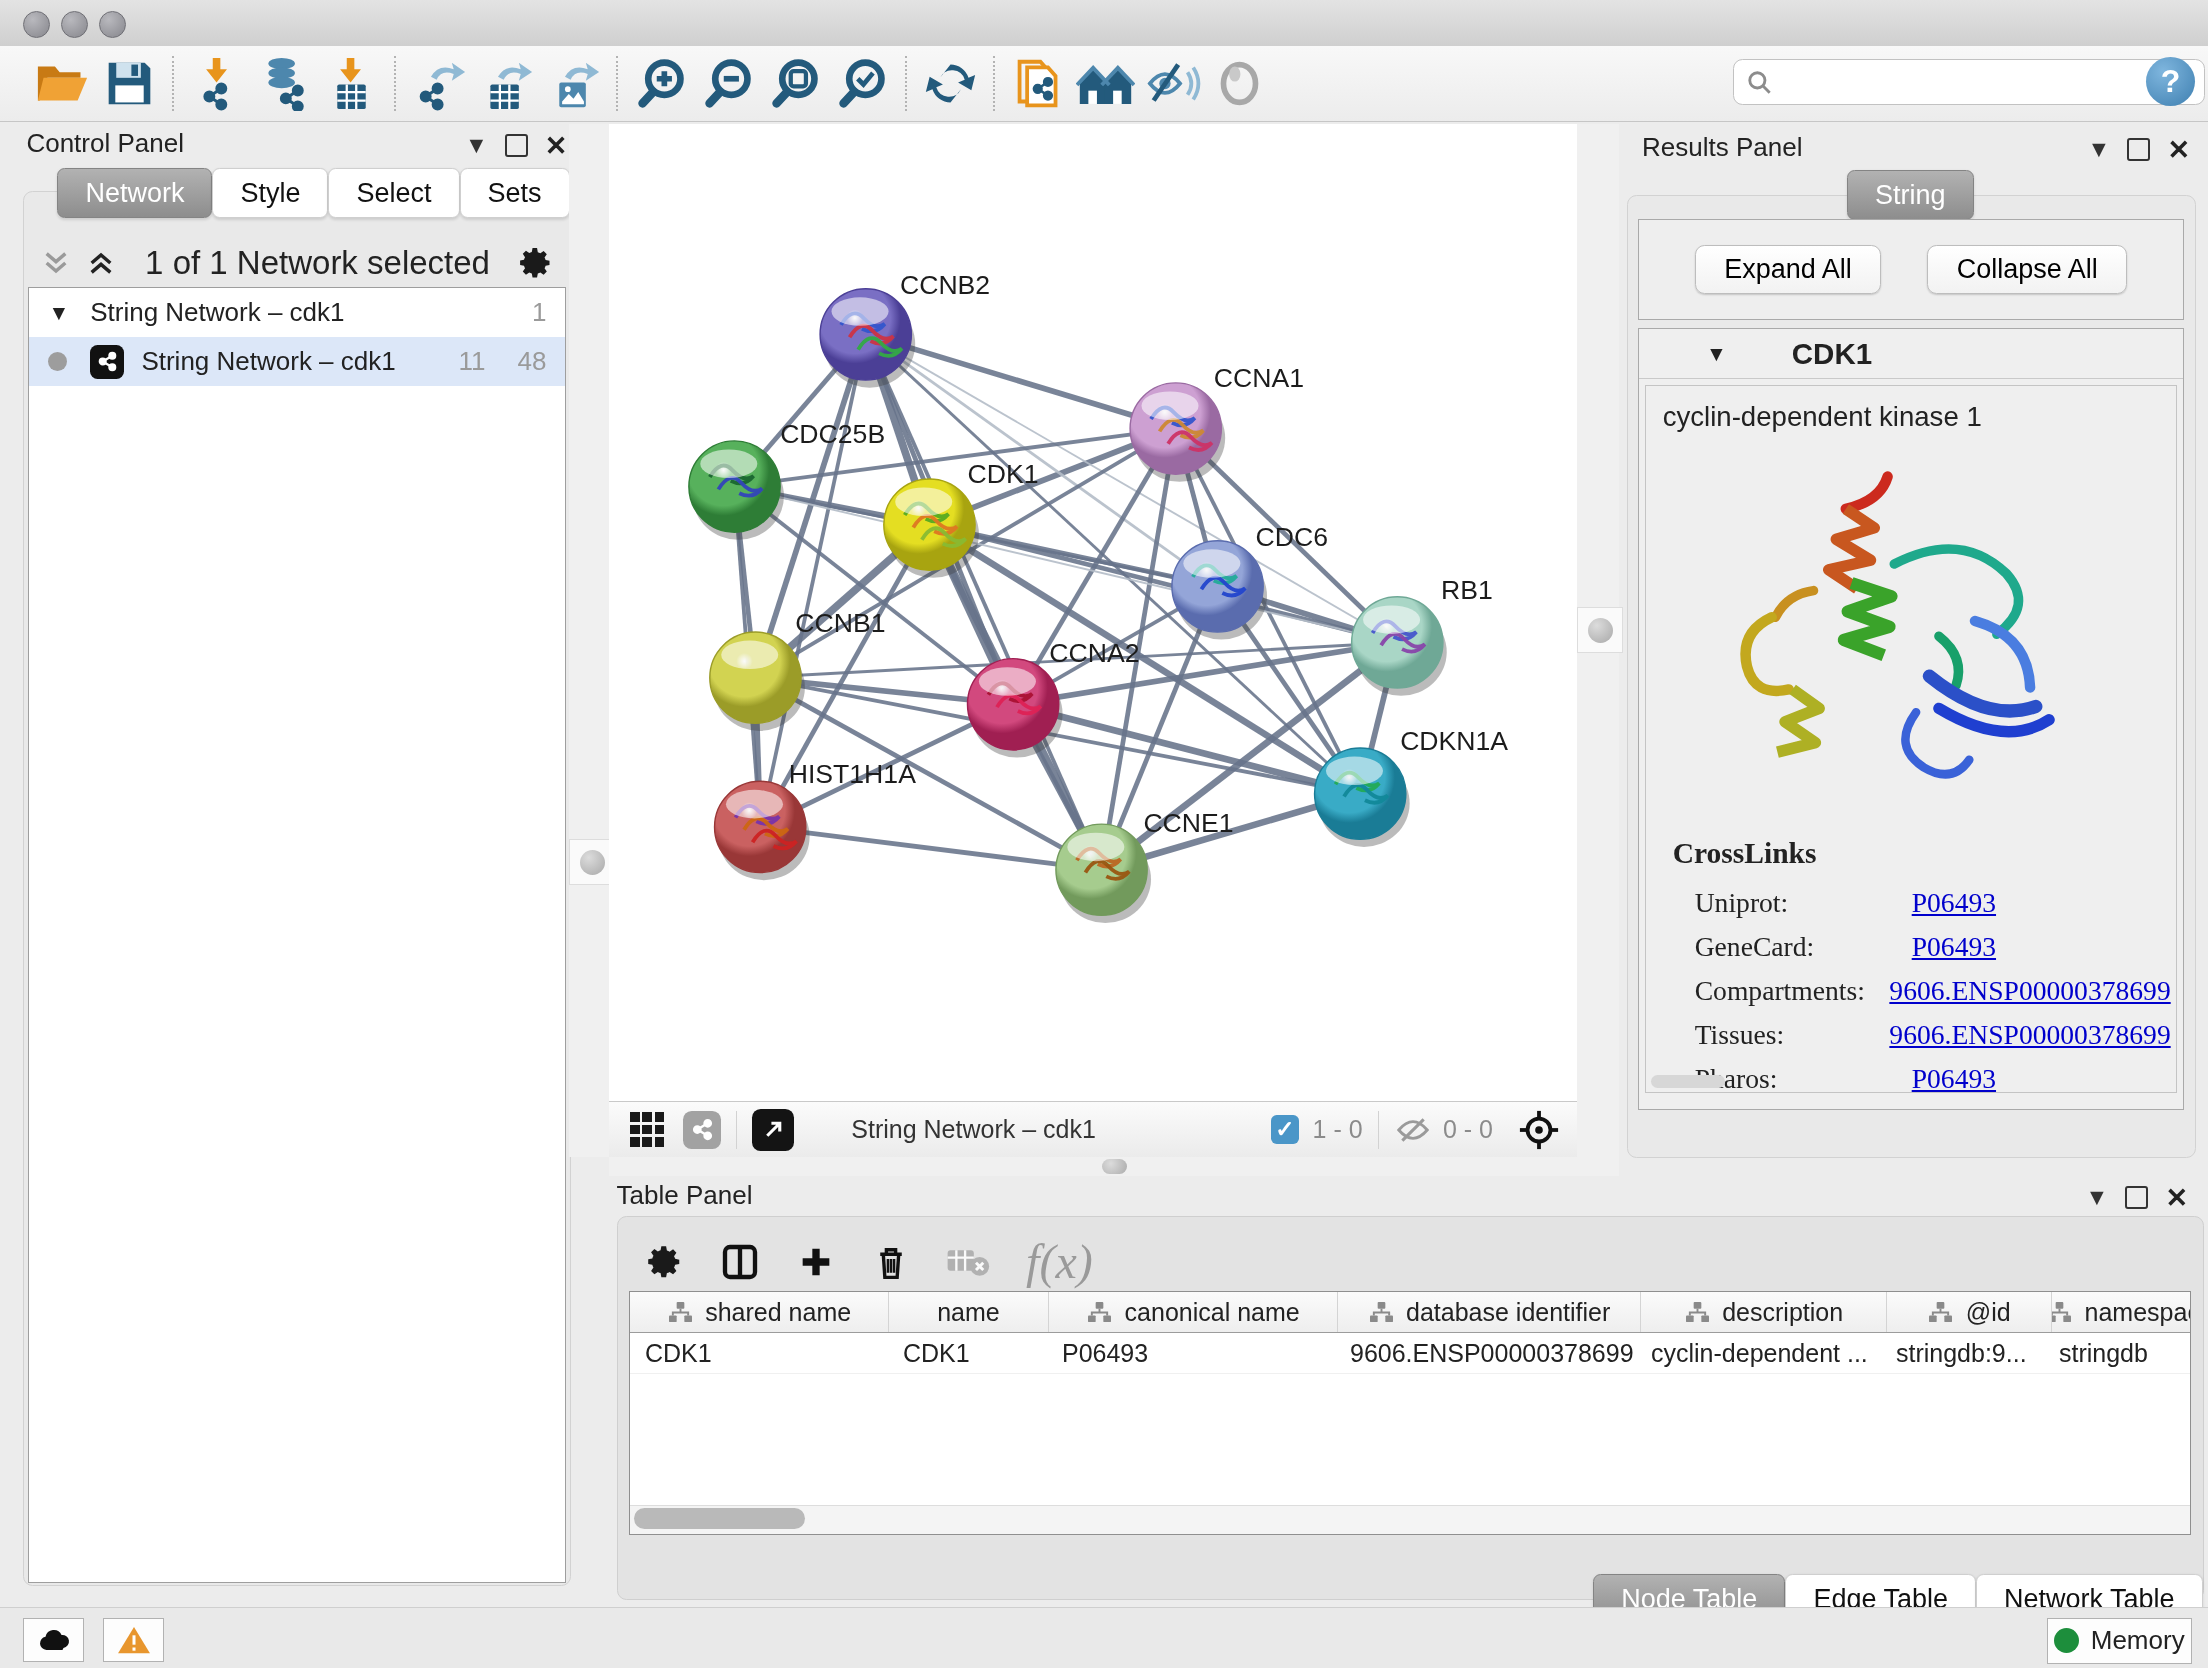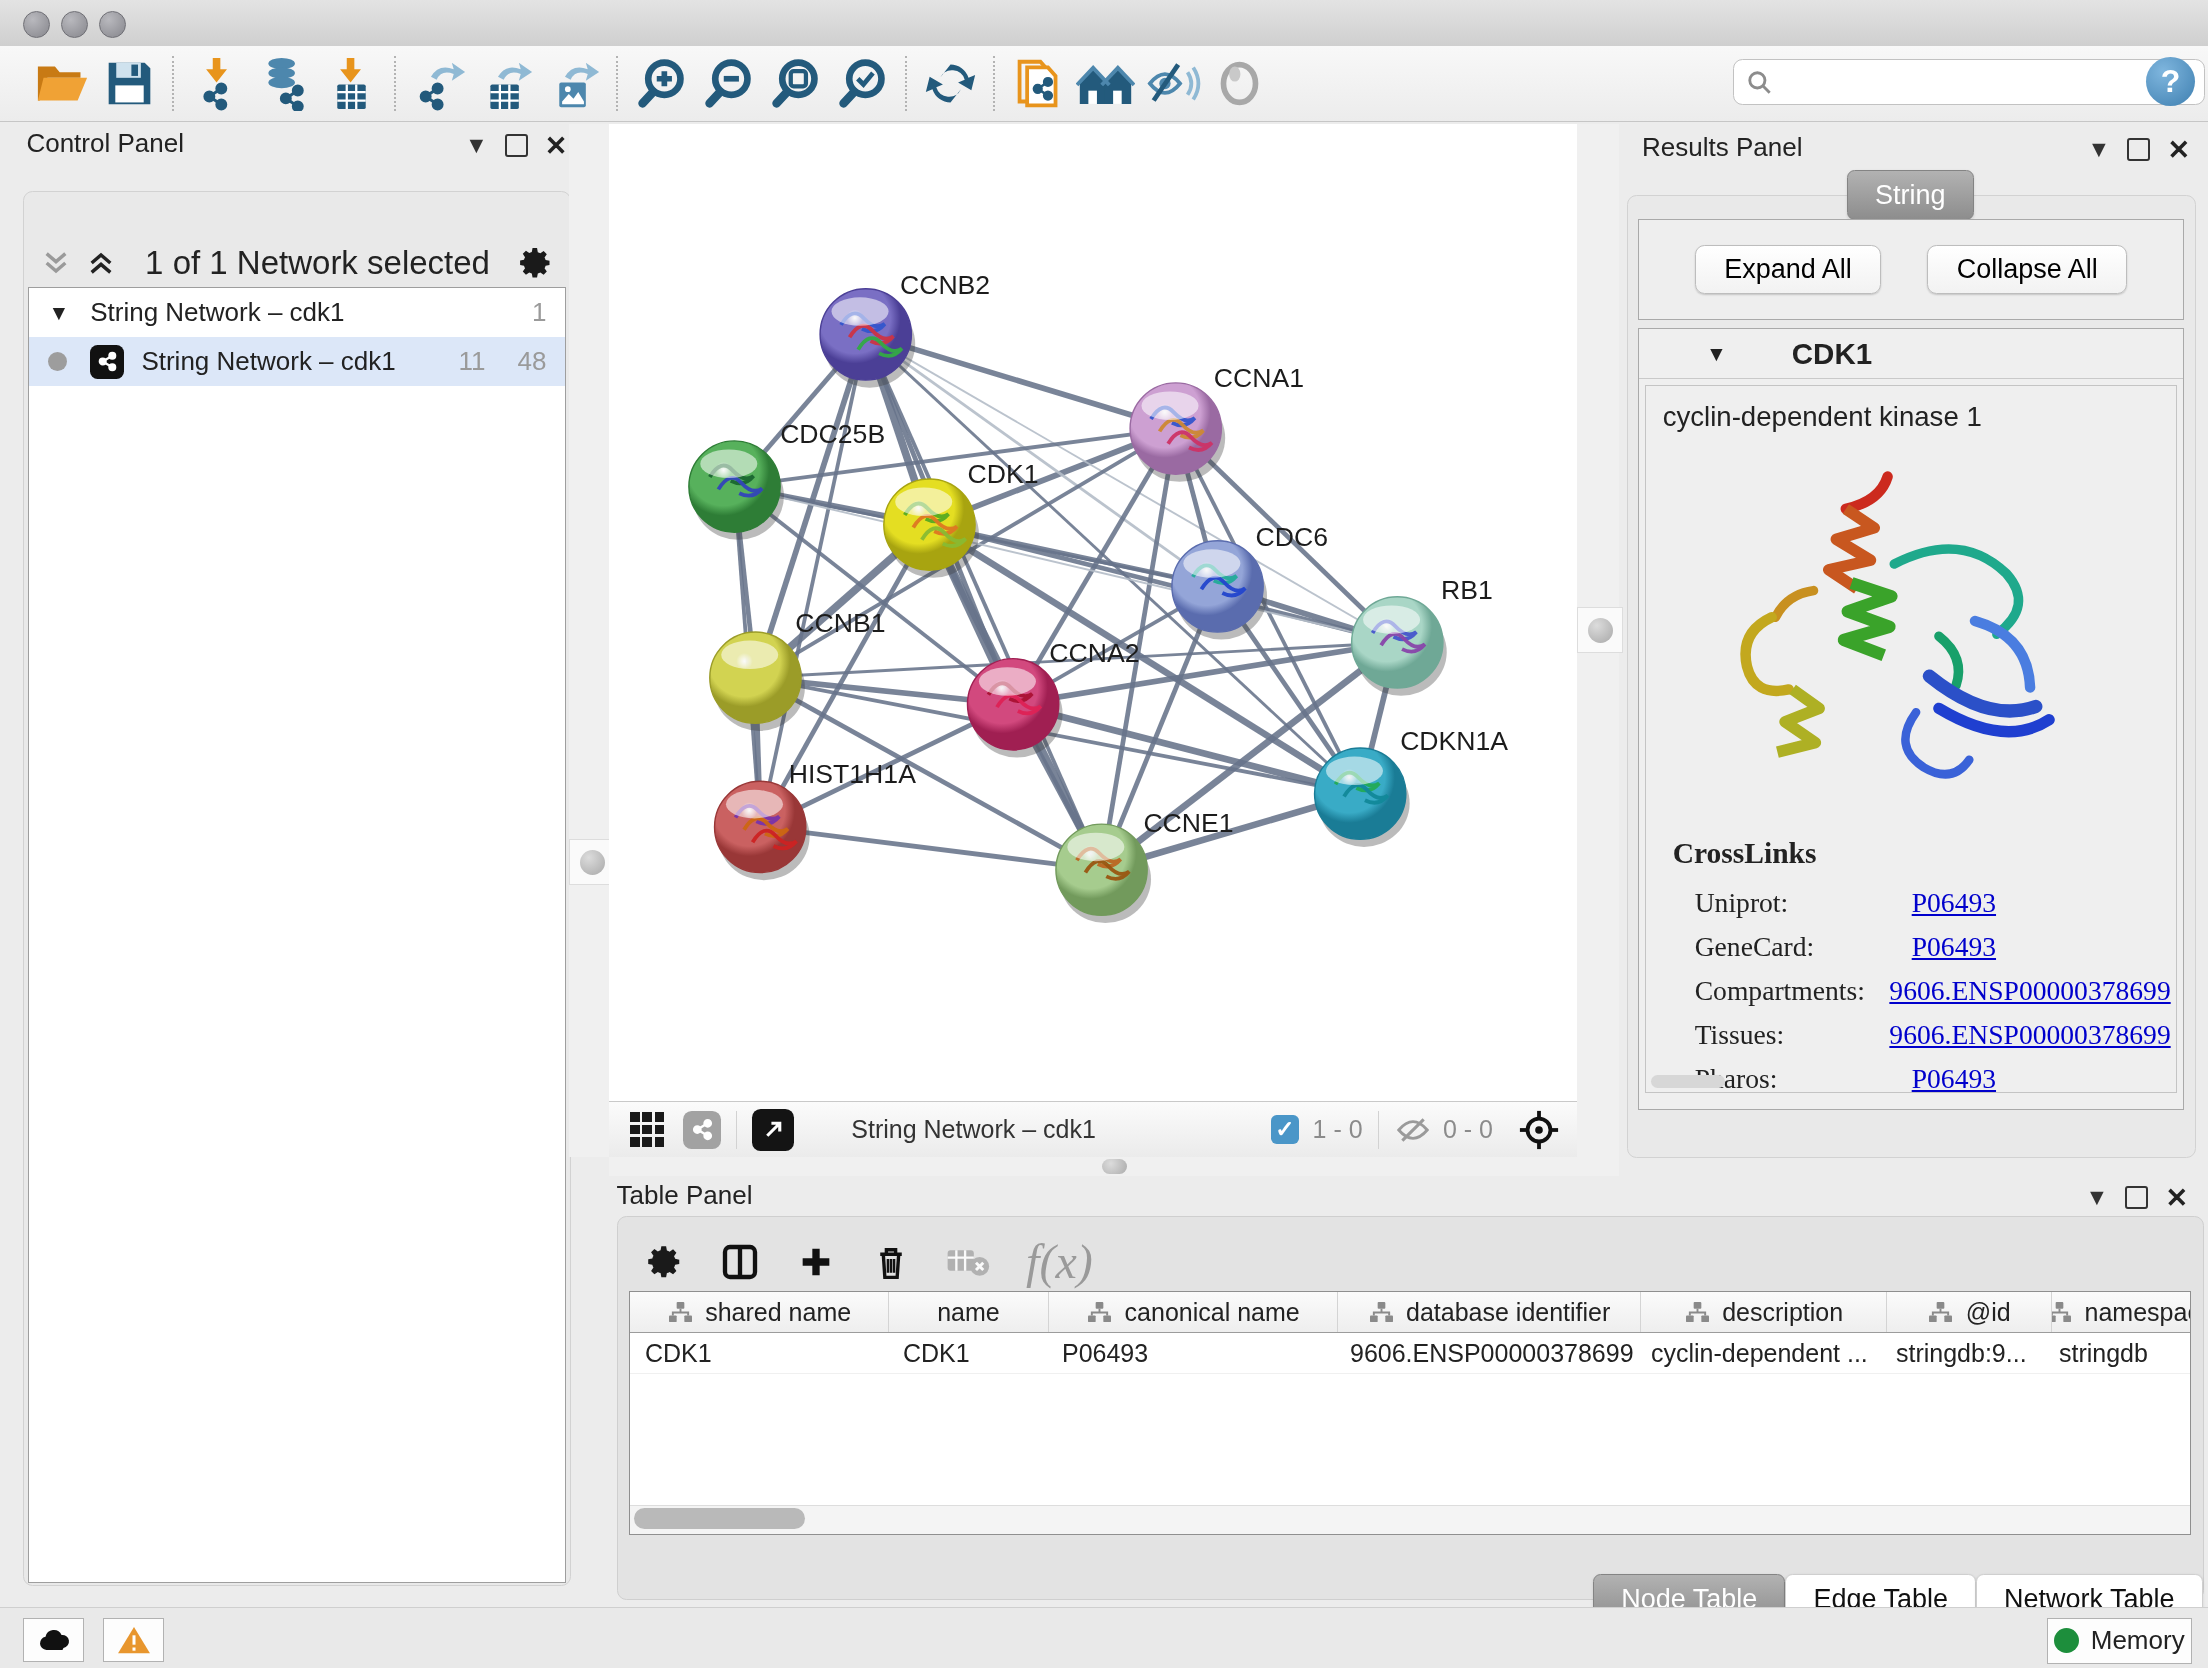"Network" div.abs { html: none -> <div> <div> <span>Network</span> </div> <div> <span>Style</span> </div> <div> <span>Select</span> </div> <div> <span>Sets</span> </div> </div> }
